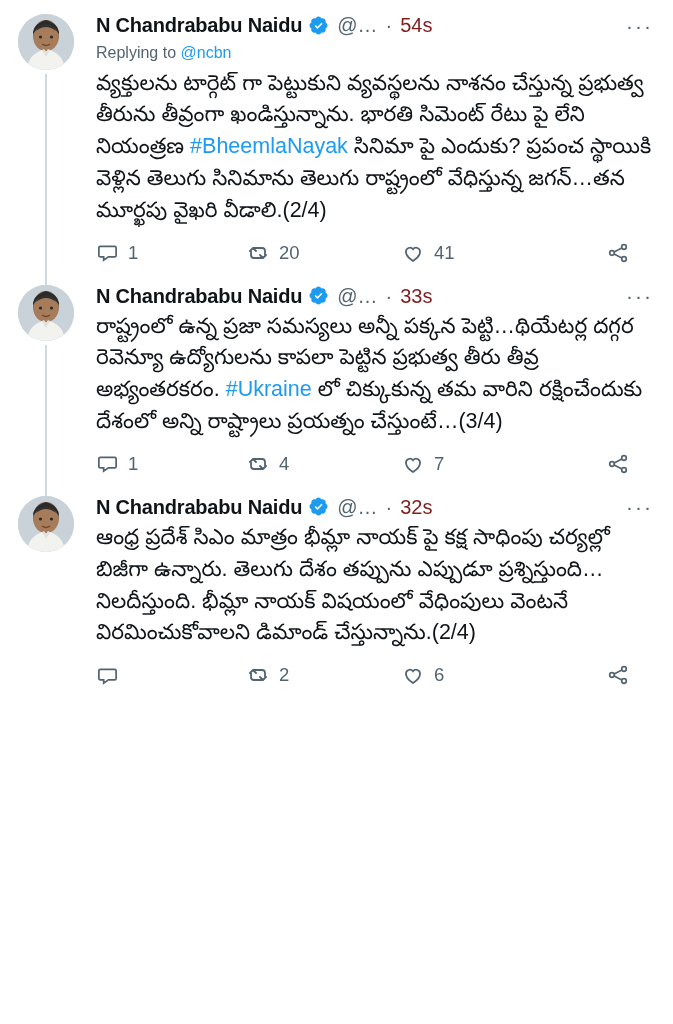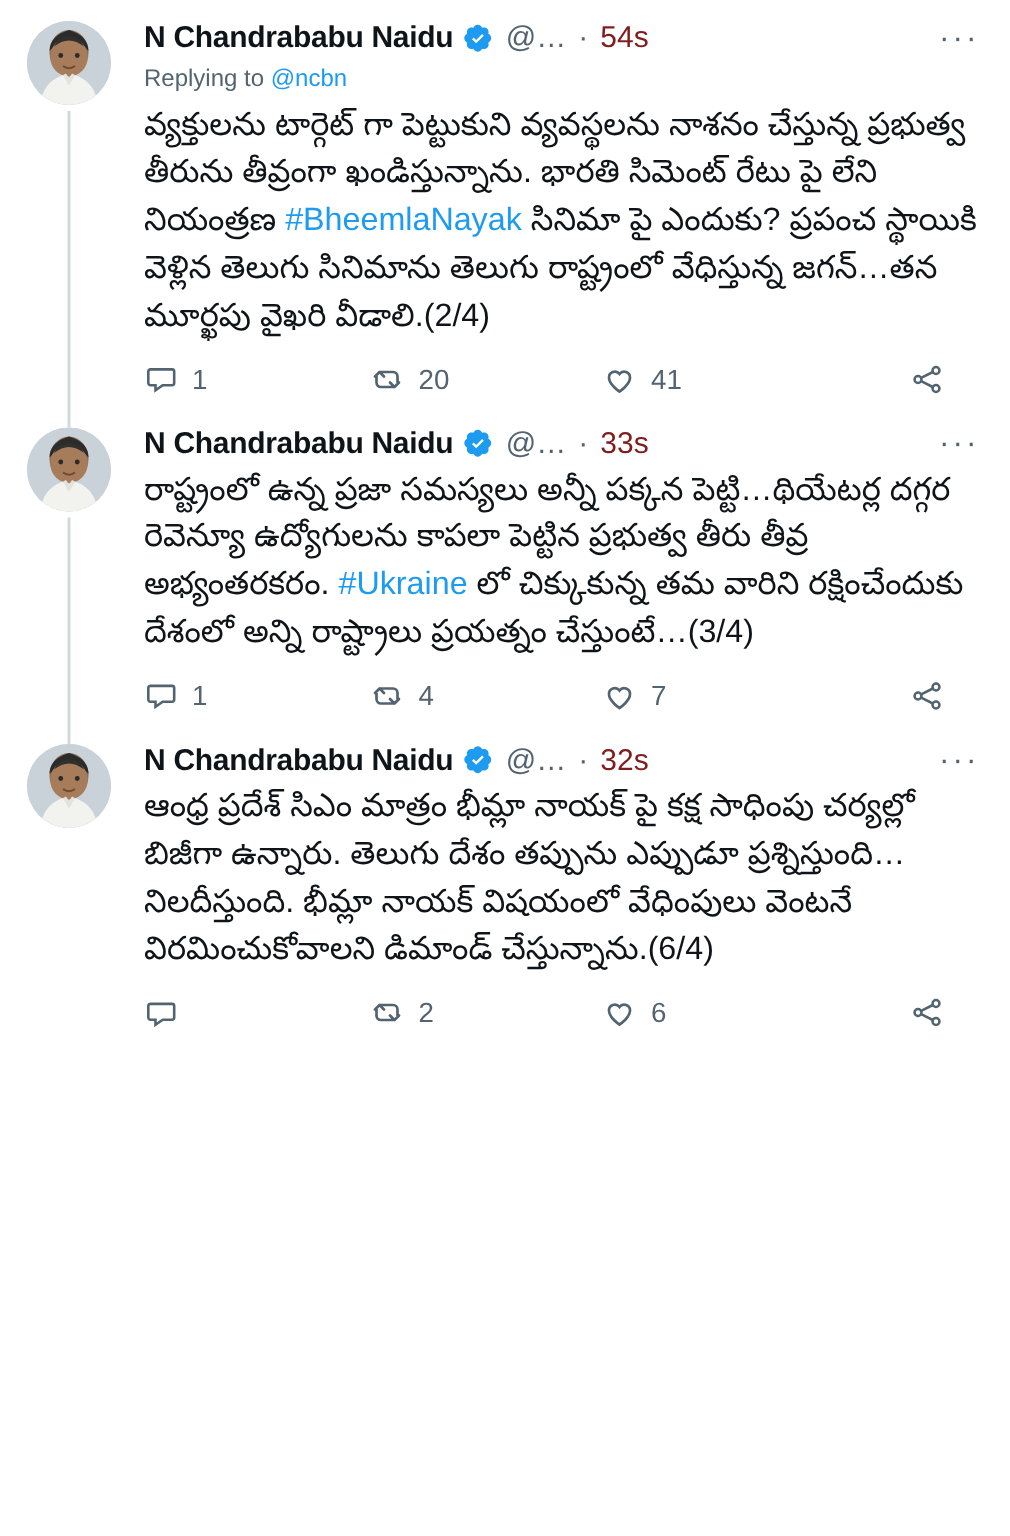"ఆంధ్ర ప్రదేశ్ సిఎం మాత్రం భీమ్లా" span { text: 6/4 -> 2/4 }
